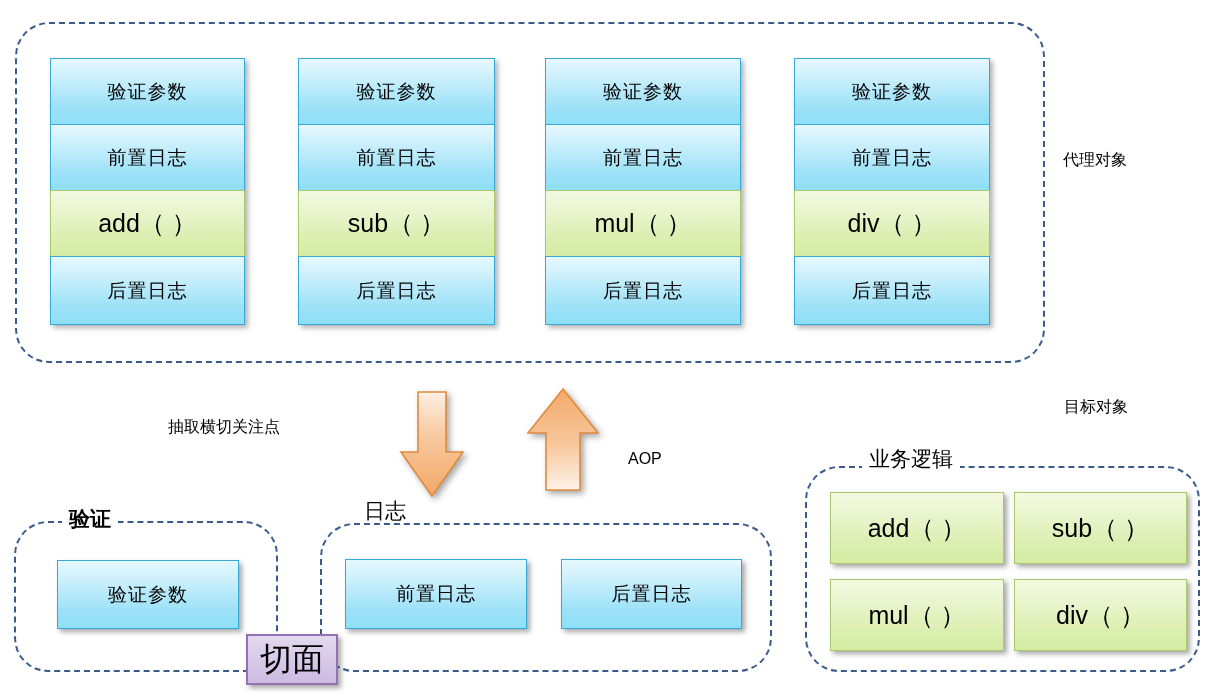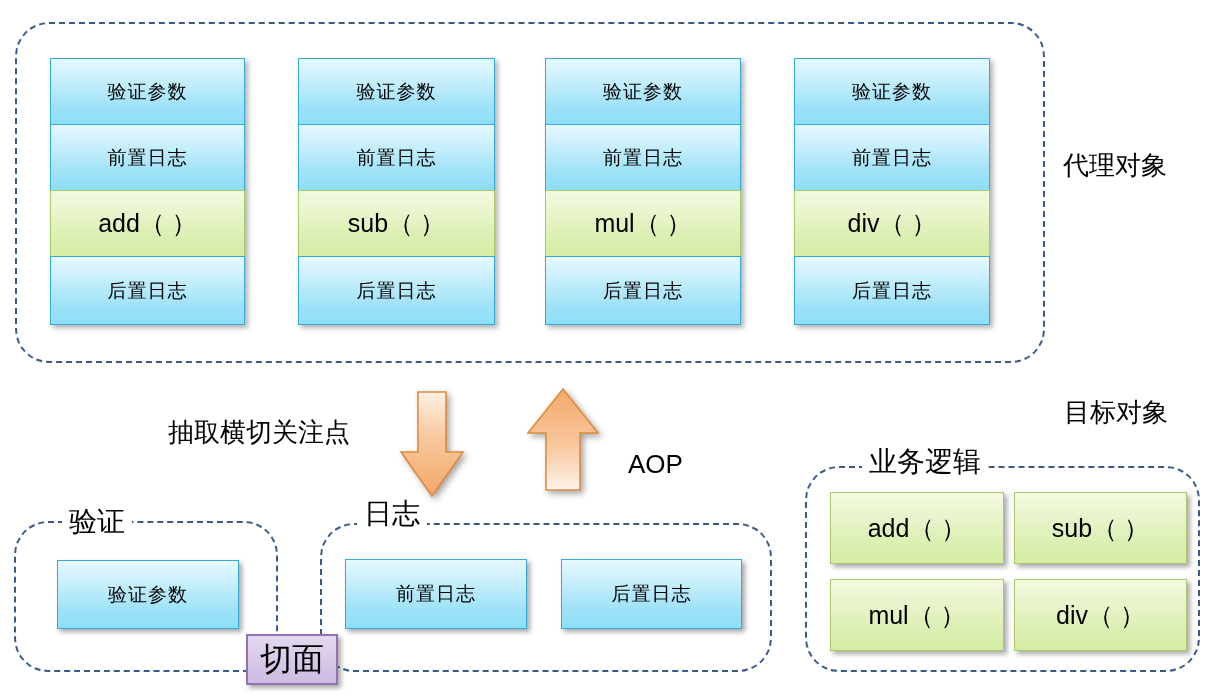"代理对象" .plain-label { font-size: 26px -> 16px }
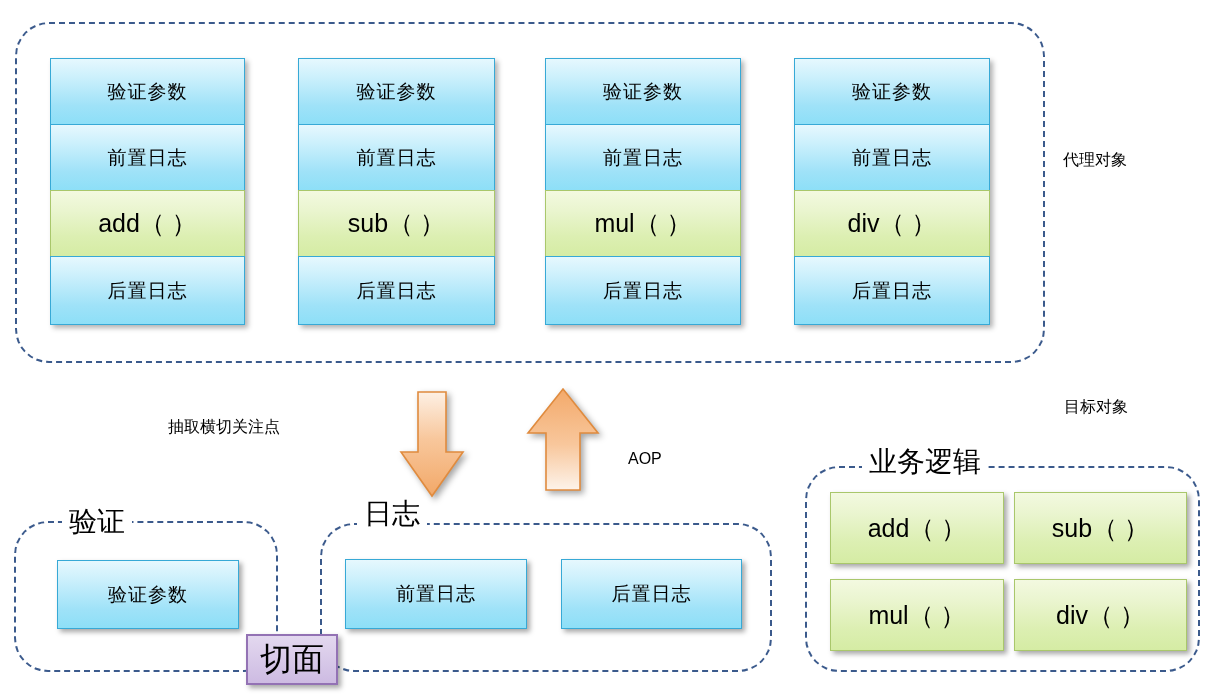"业务逻辑" .notch-label { font-size: 28px -> 21px }
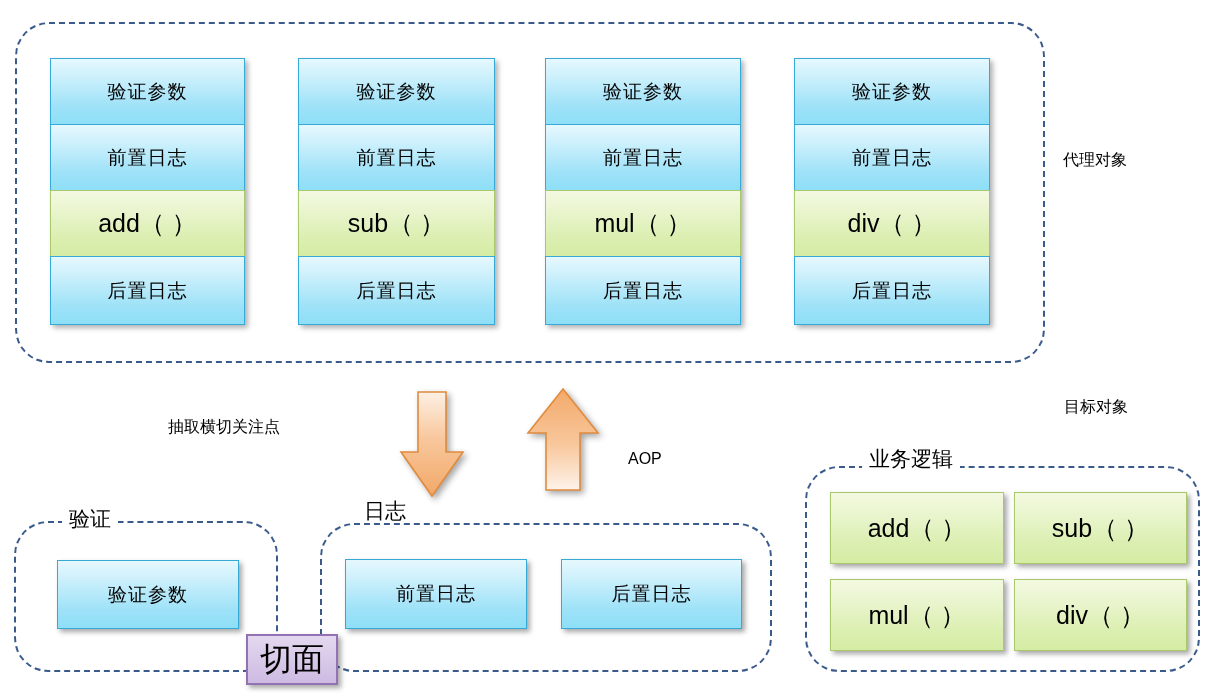"验证" span.notch-label { font-weight: none -> bold }
